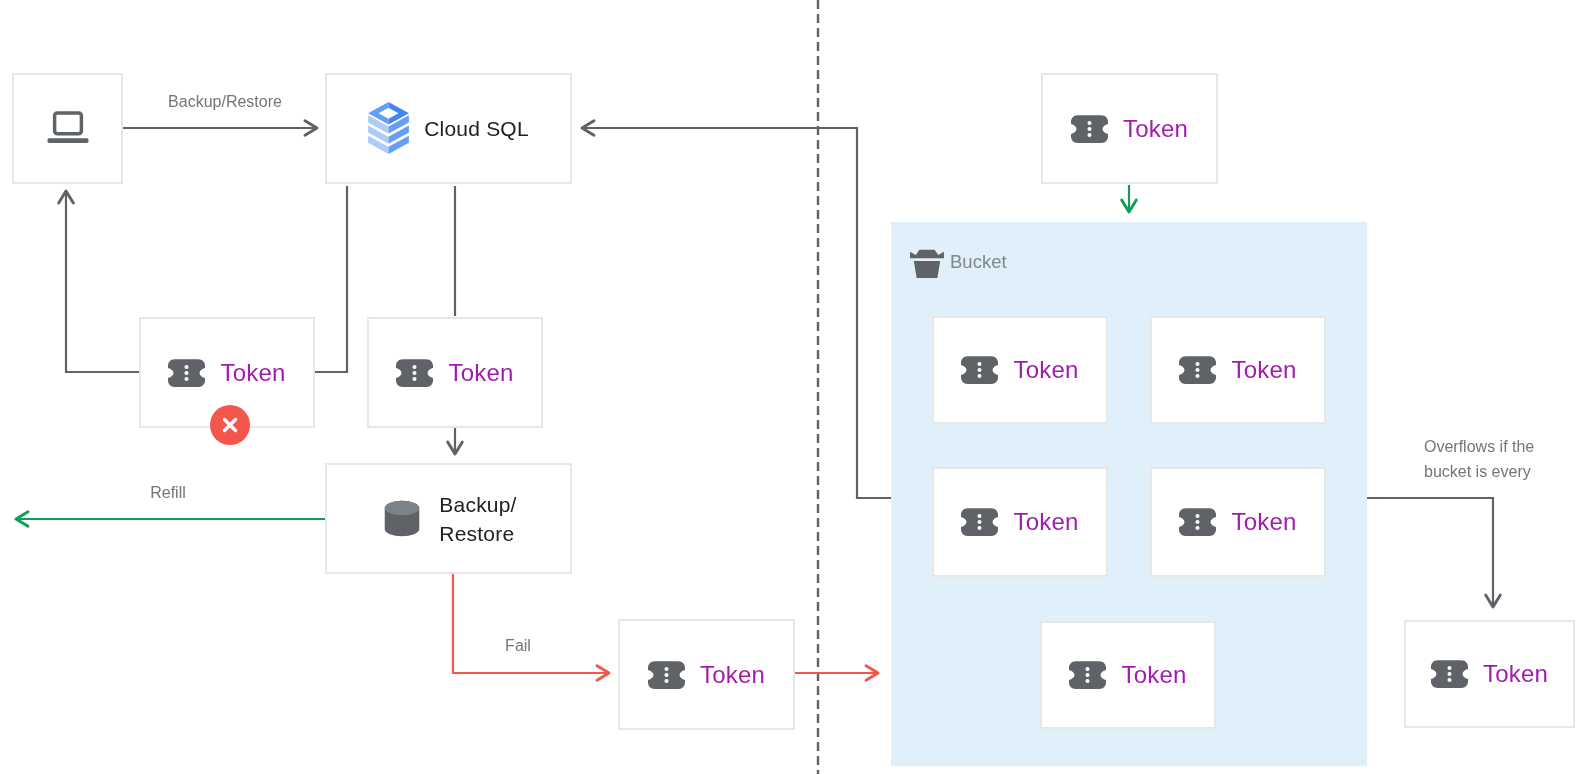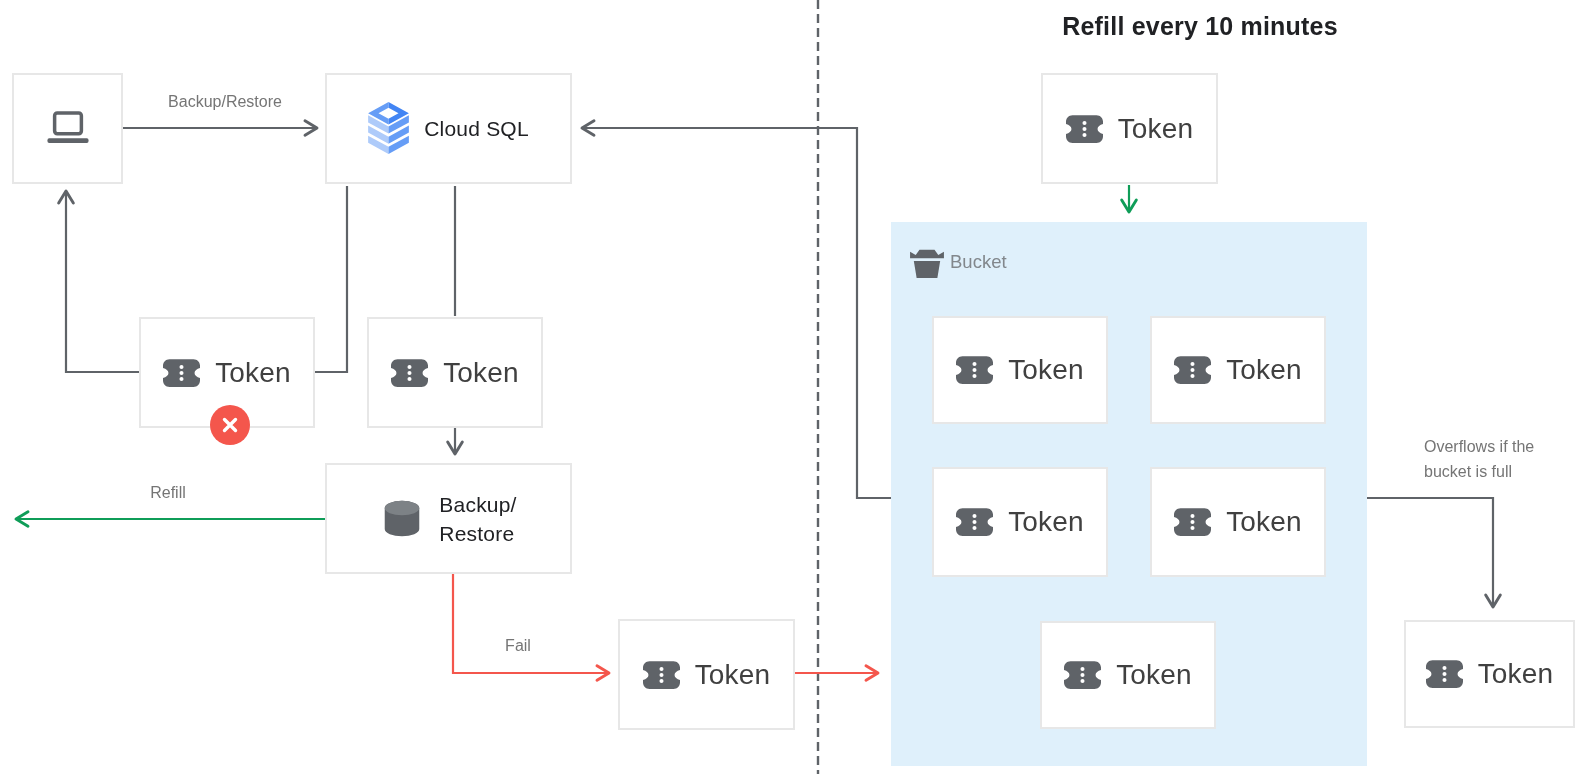"Refill every 10 minutes" div.title { html: <div>Refill every 10 minutes</div> -> none }
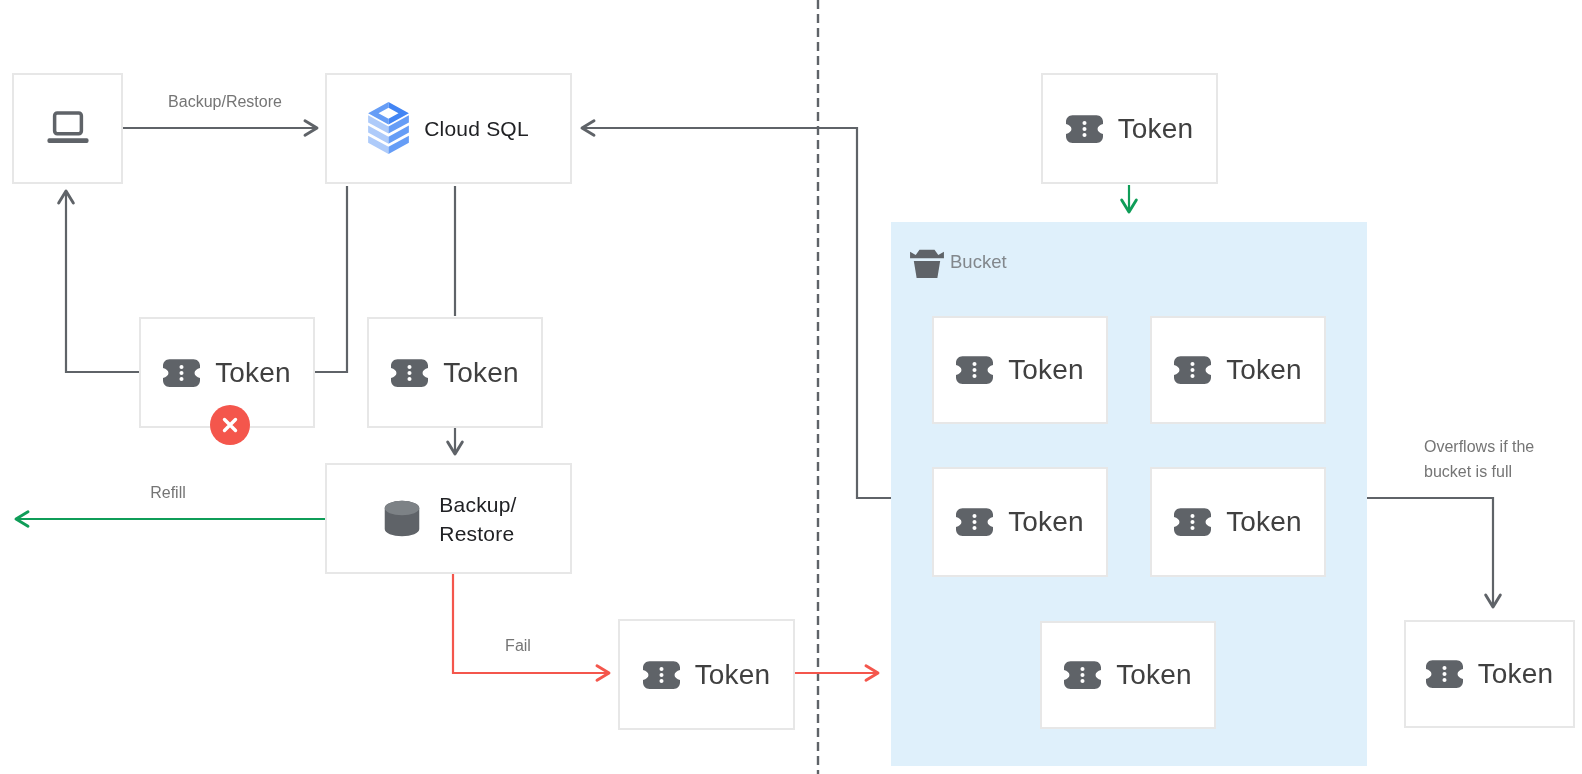"Token" .node .nlabel { color: #404040 -> #a21caf; font-size: 28px -> 24px }
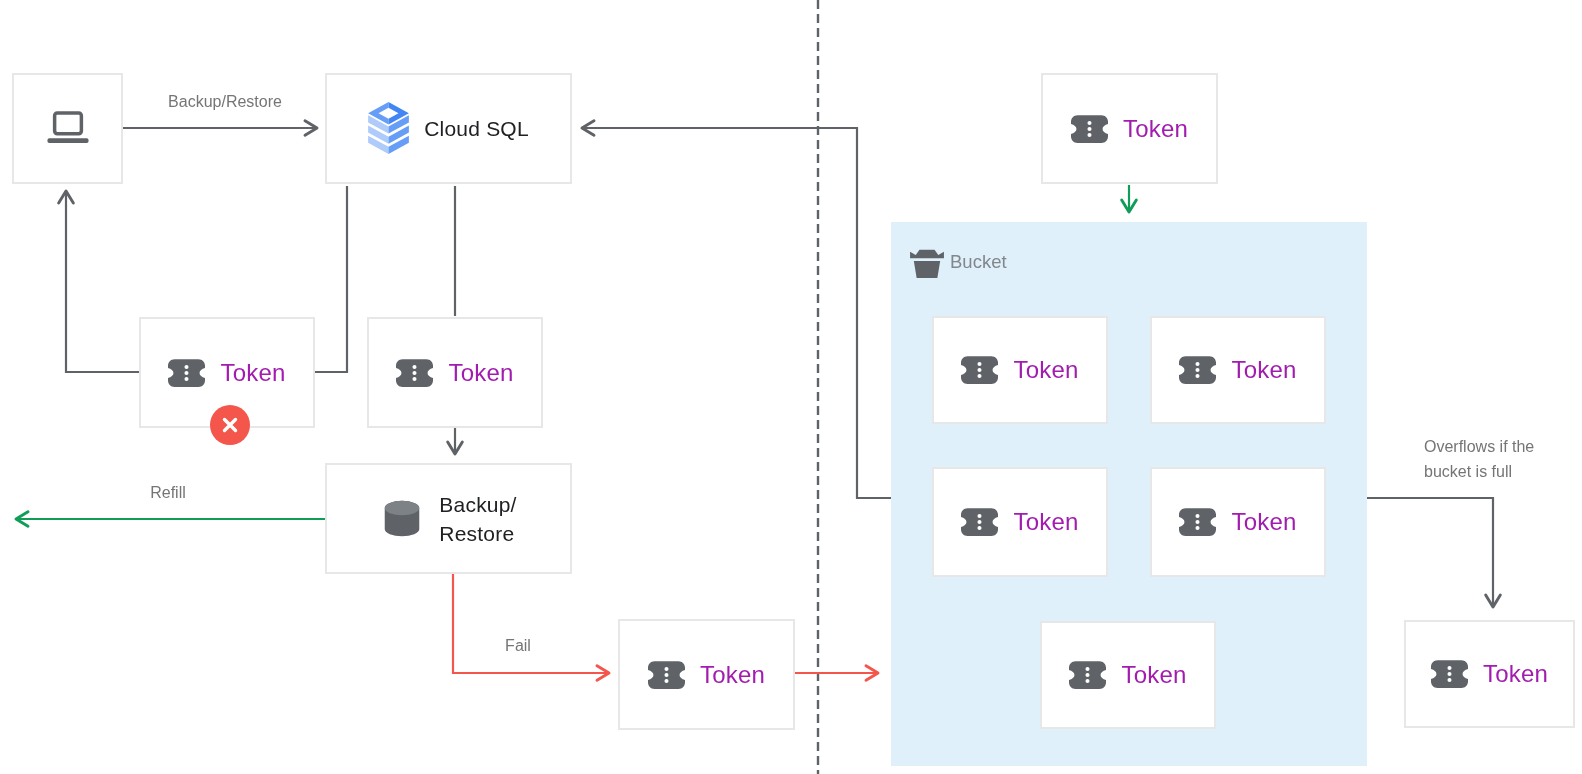"Overflows if the bucket is" div.edge-label { text: full -> every }
